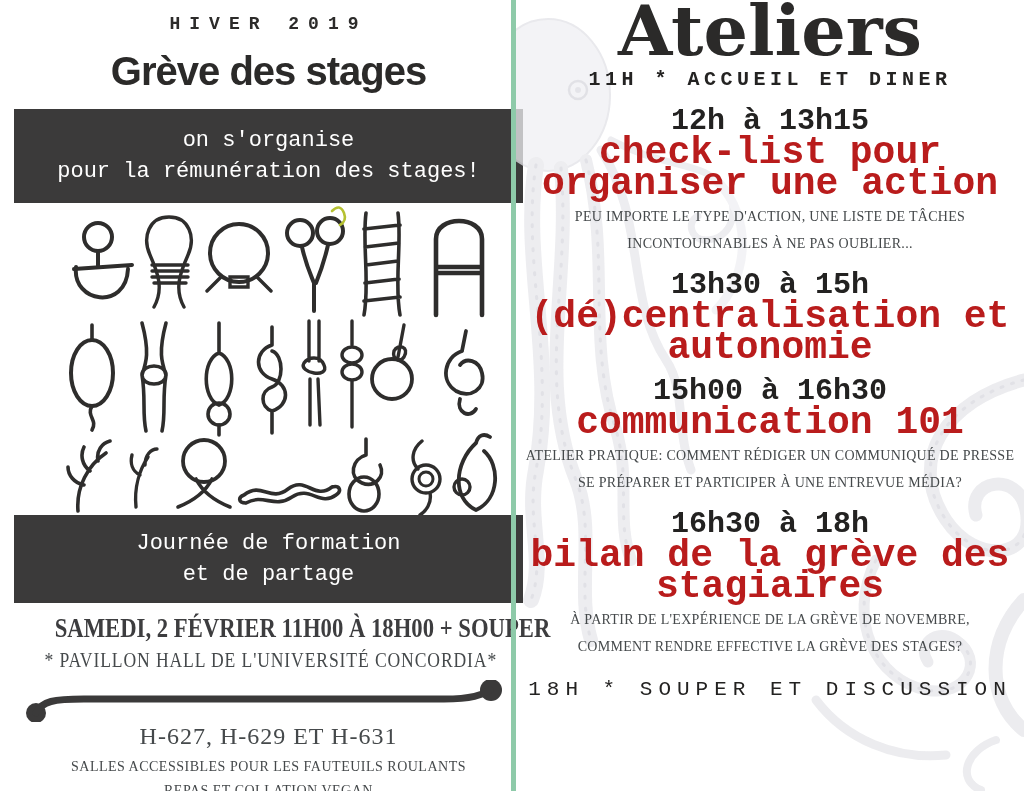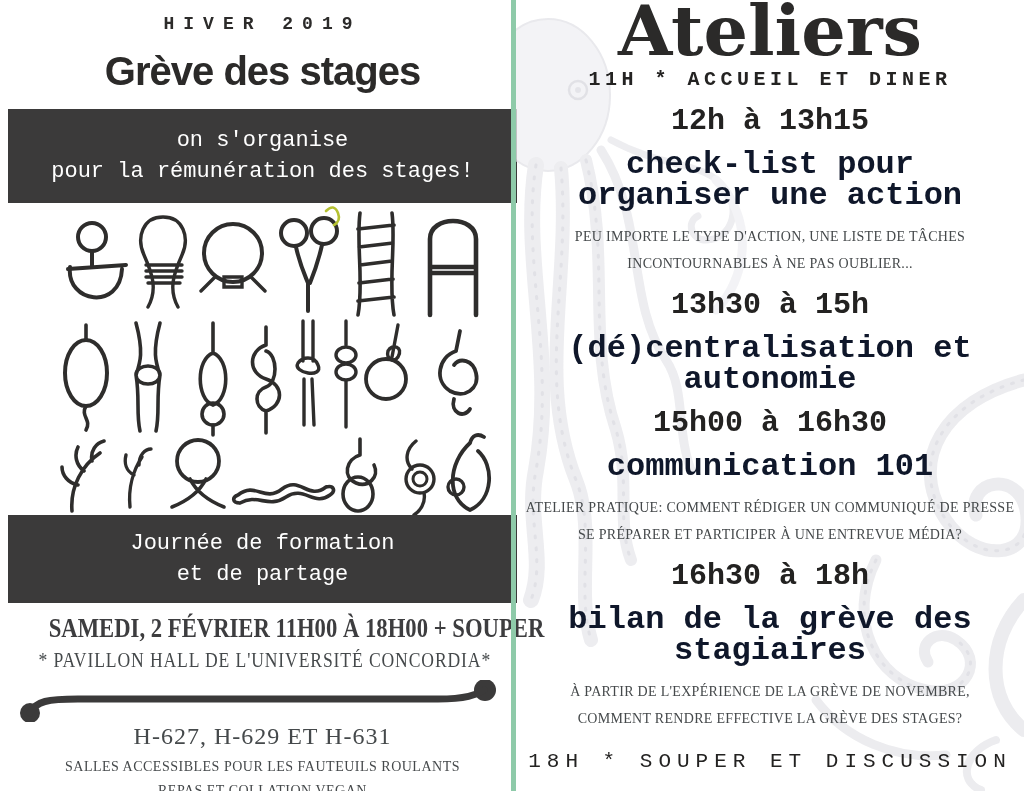"HIVER 2019" .left-panel { left: 8px -> 14px }
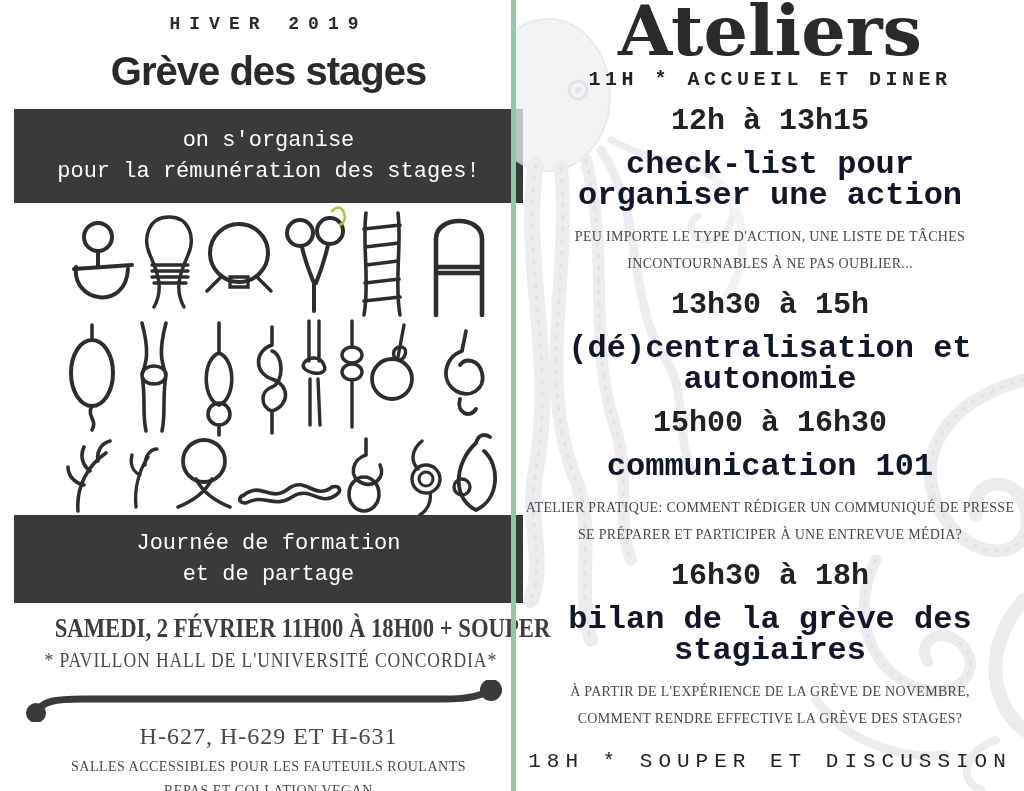"check-list pour organiser une action" .session-title { color: #0f172a -> #b91c1c; font-size: 32px -> 38px; margin: 12px auto -> 0 auto }
